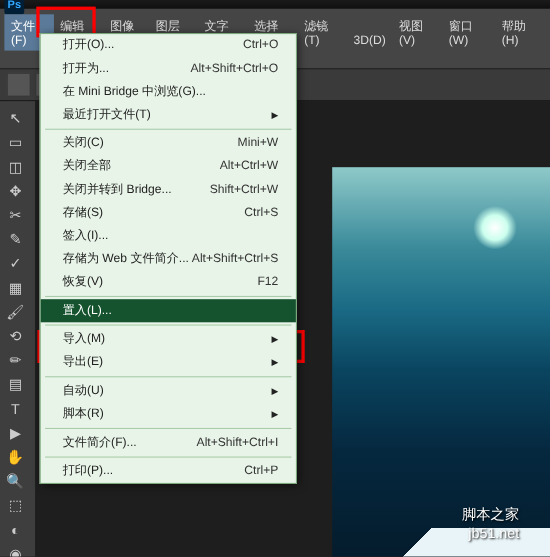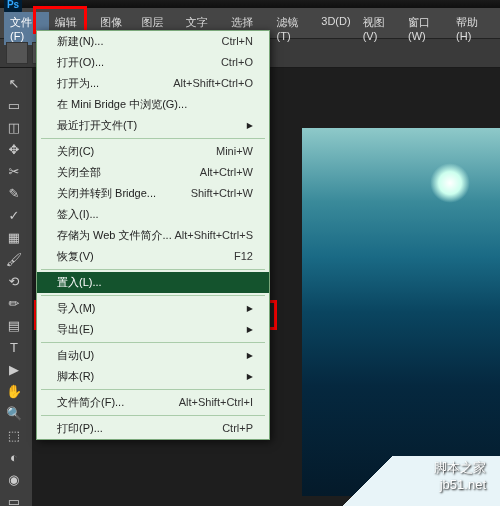"文件(F)" .menubar { align-items: flex-start -> flex-end; padding: 4px 4px -> 16px 4px }
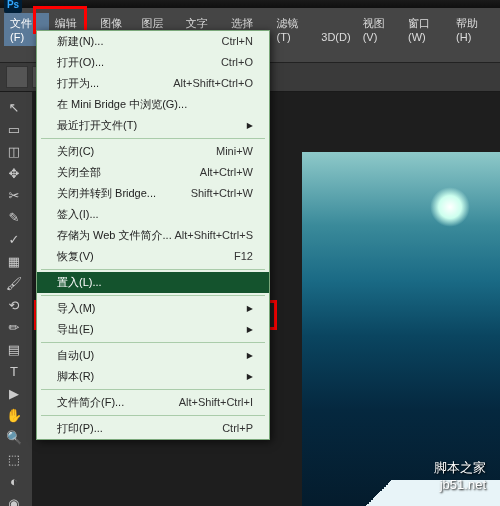"新建(N)..." div.dd-item { html: <div> <span>新建(N)...</span> <span>Ctrl+N</span> </div> -> none }
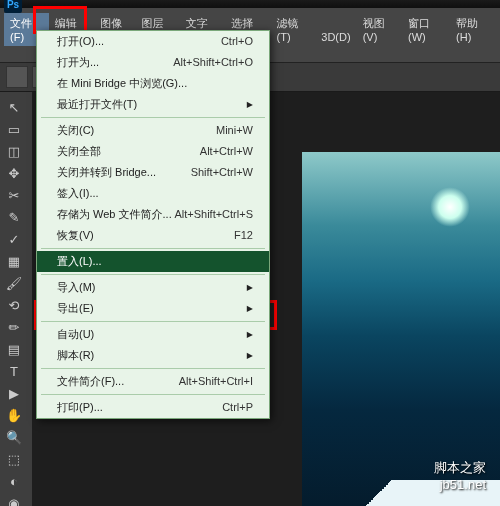"存储(S)" div.dd-item { html: none -> <div> <span>存储(S)</span> <span>Ctrl+S</span> </div> }
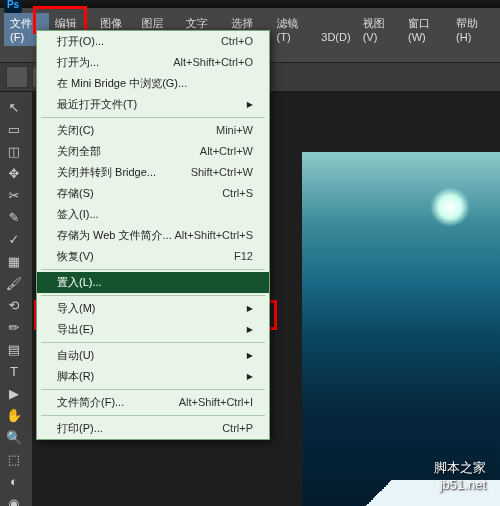"脚本之家" .watermark { right: 14px -> 28px }
